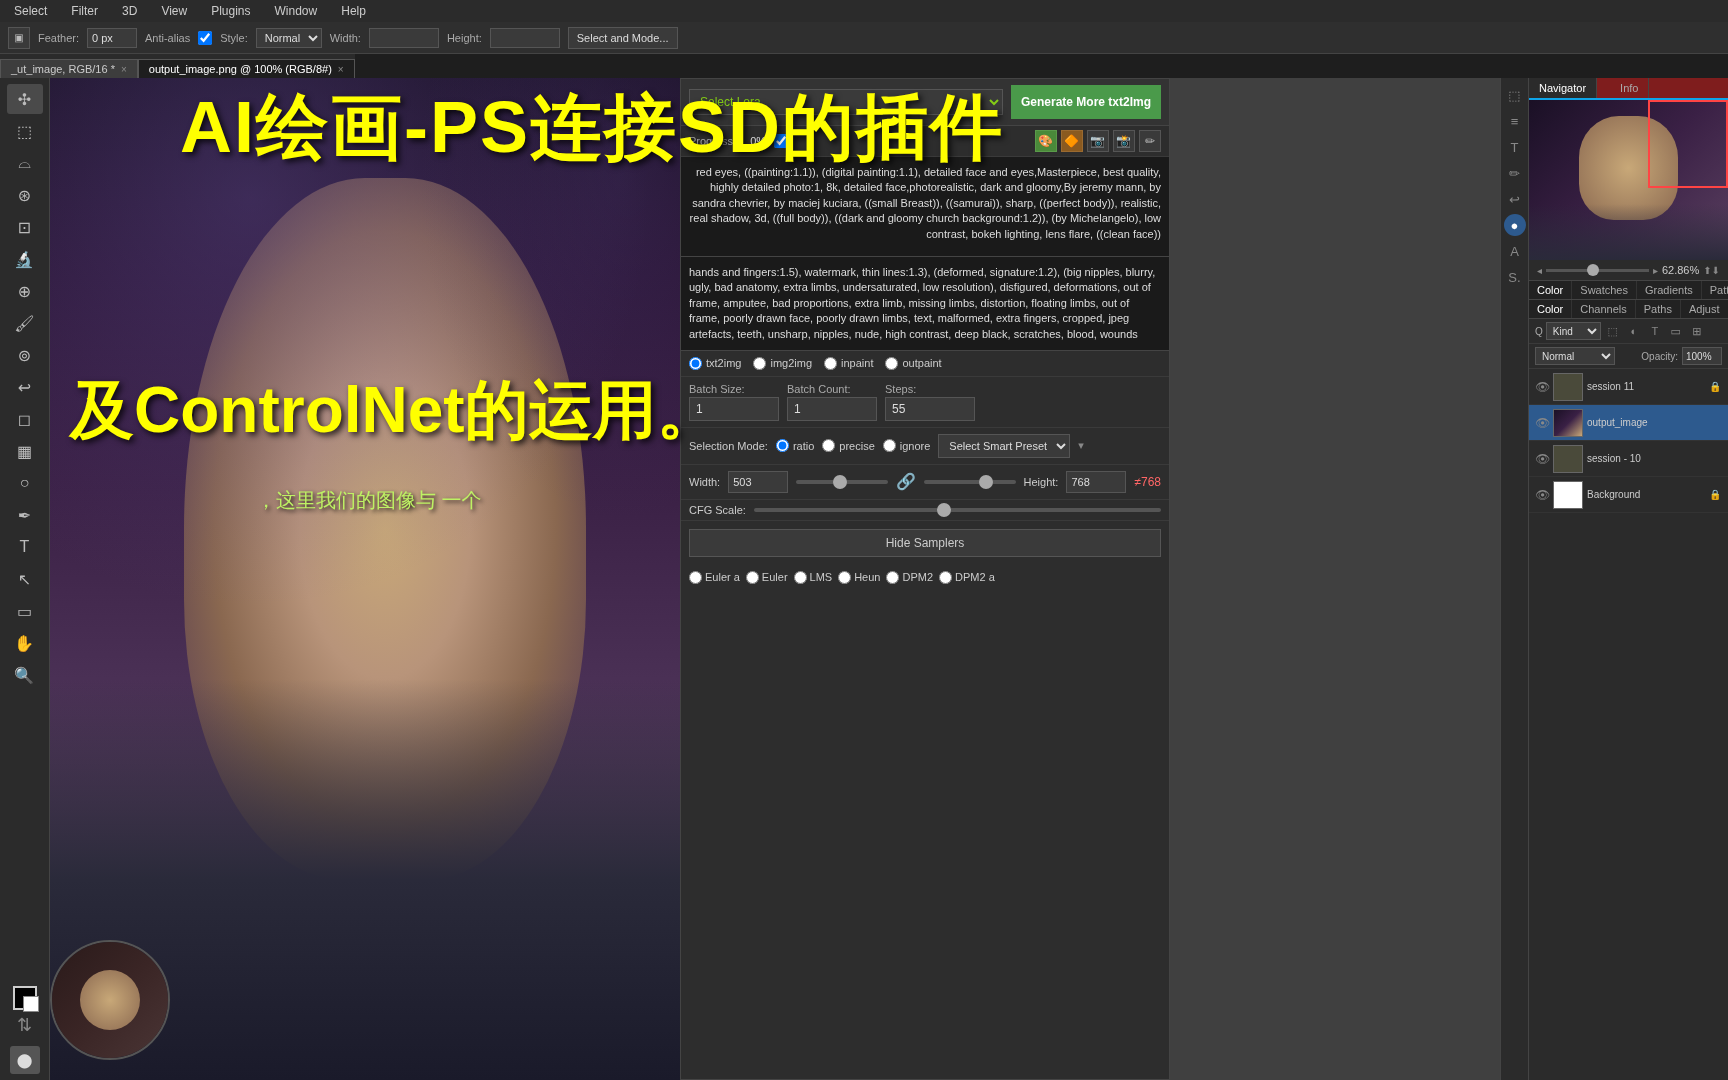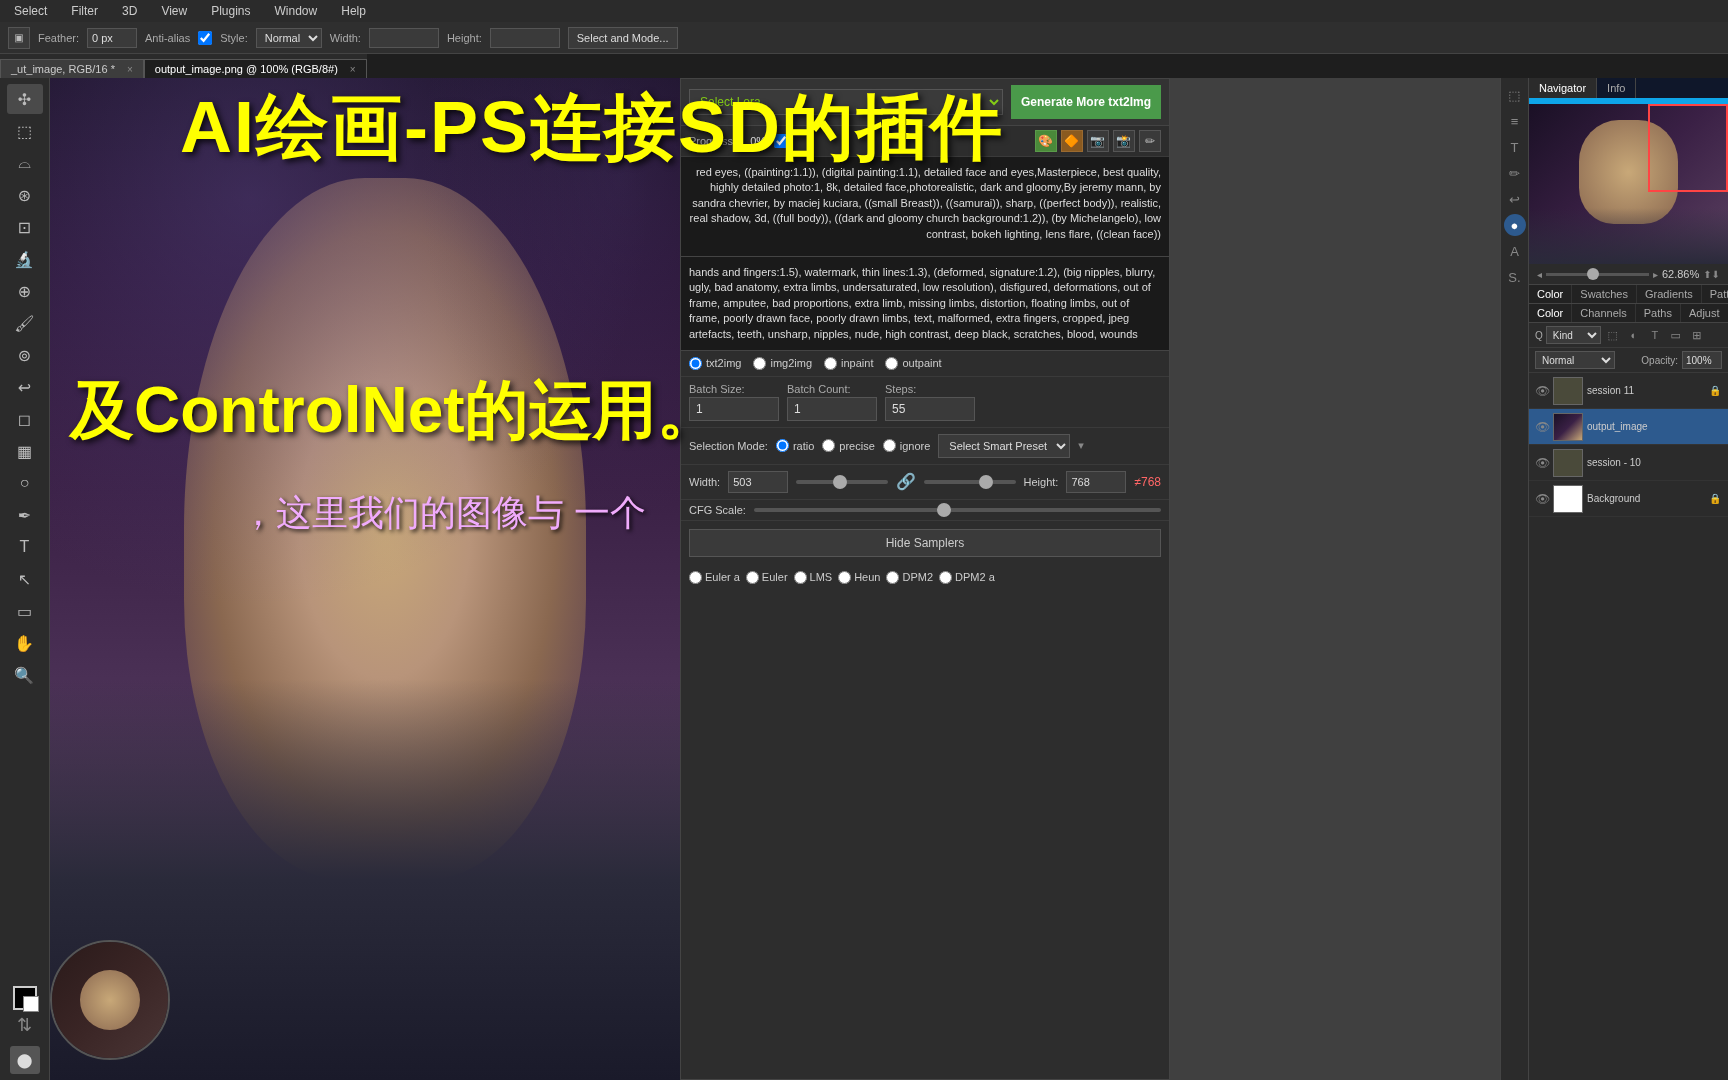"_ut_image, RGB/16 *" .tab { gap: 12px -> 6px }
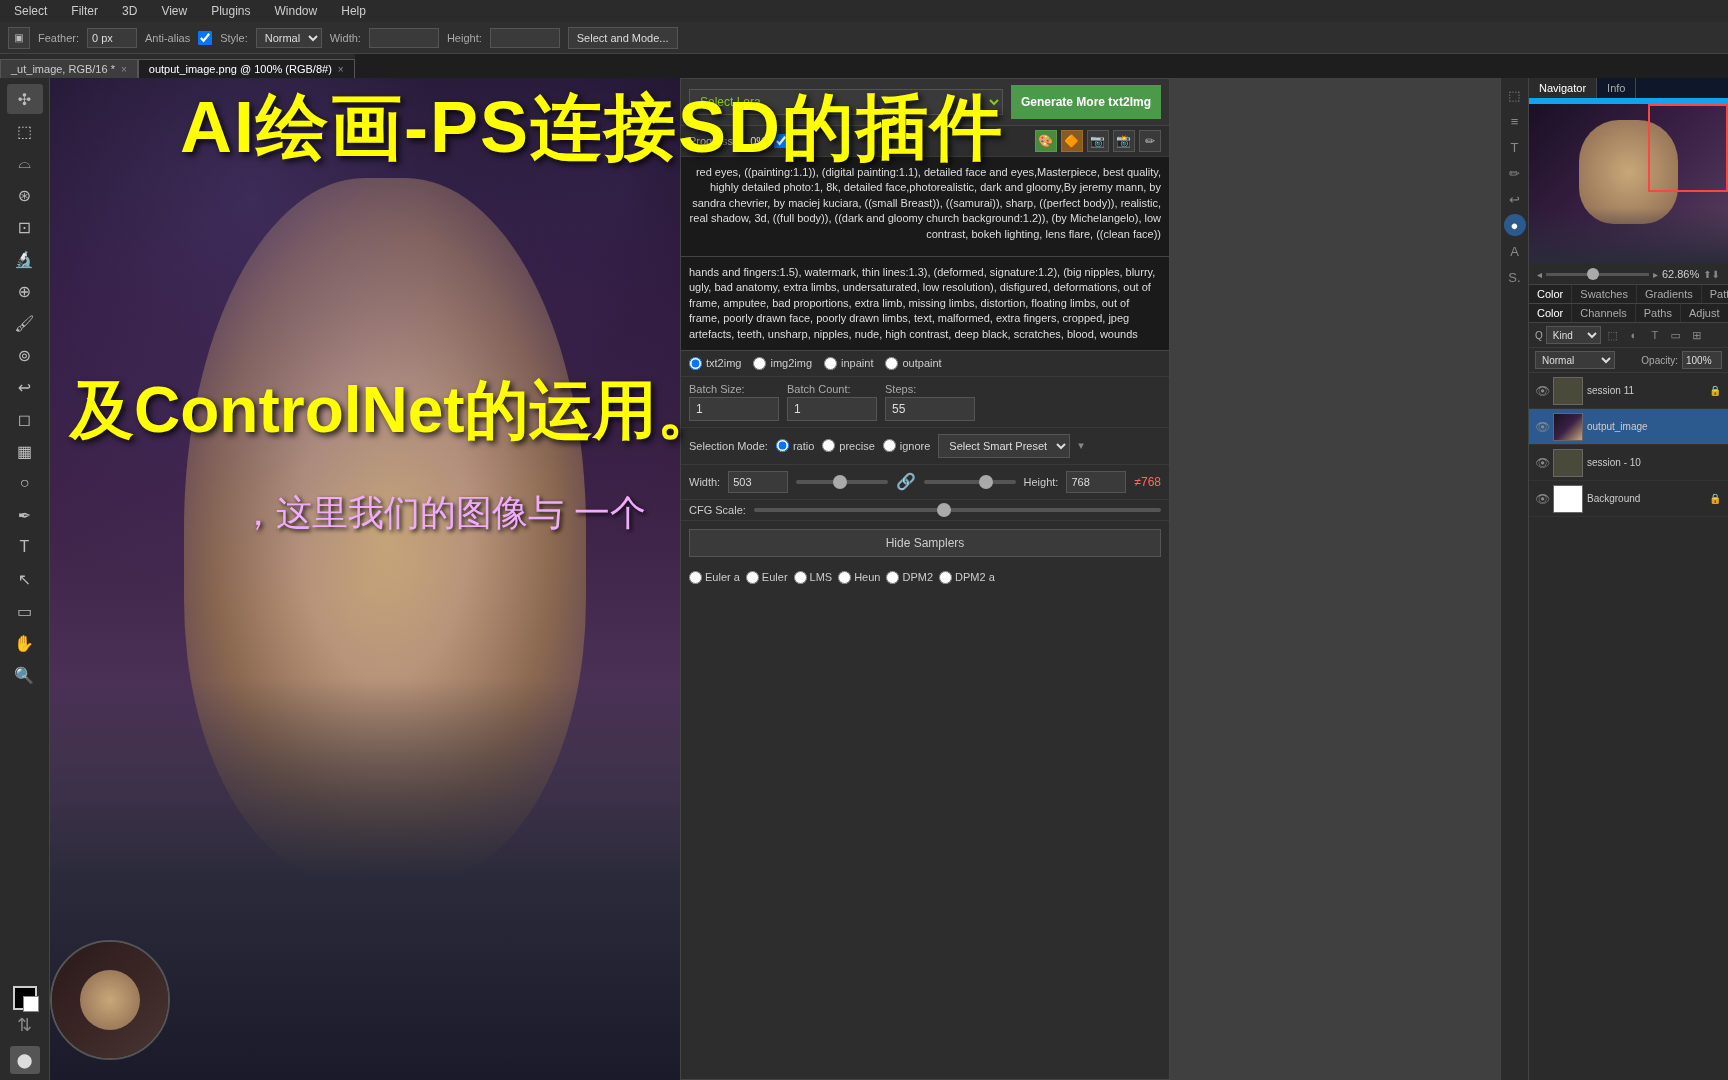"Navigator" .right-panel-tabs { background: #0f172a -> #7f1d1d; border-bottom: 6px solid #0ea5e9 -> 2px solid #0ea5e9; gap: none -> 13px }
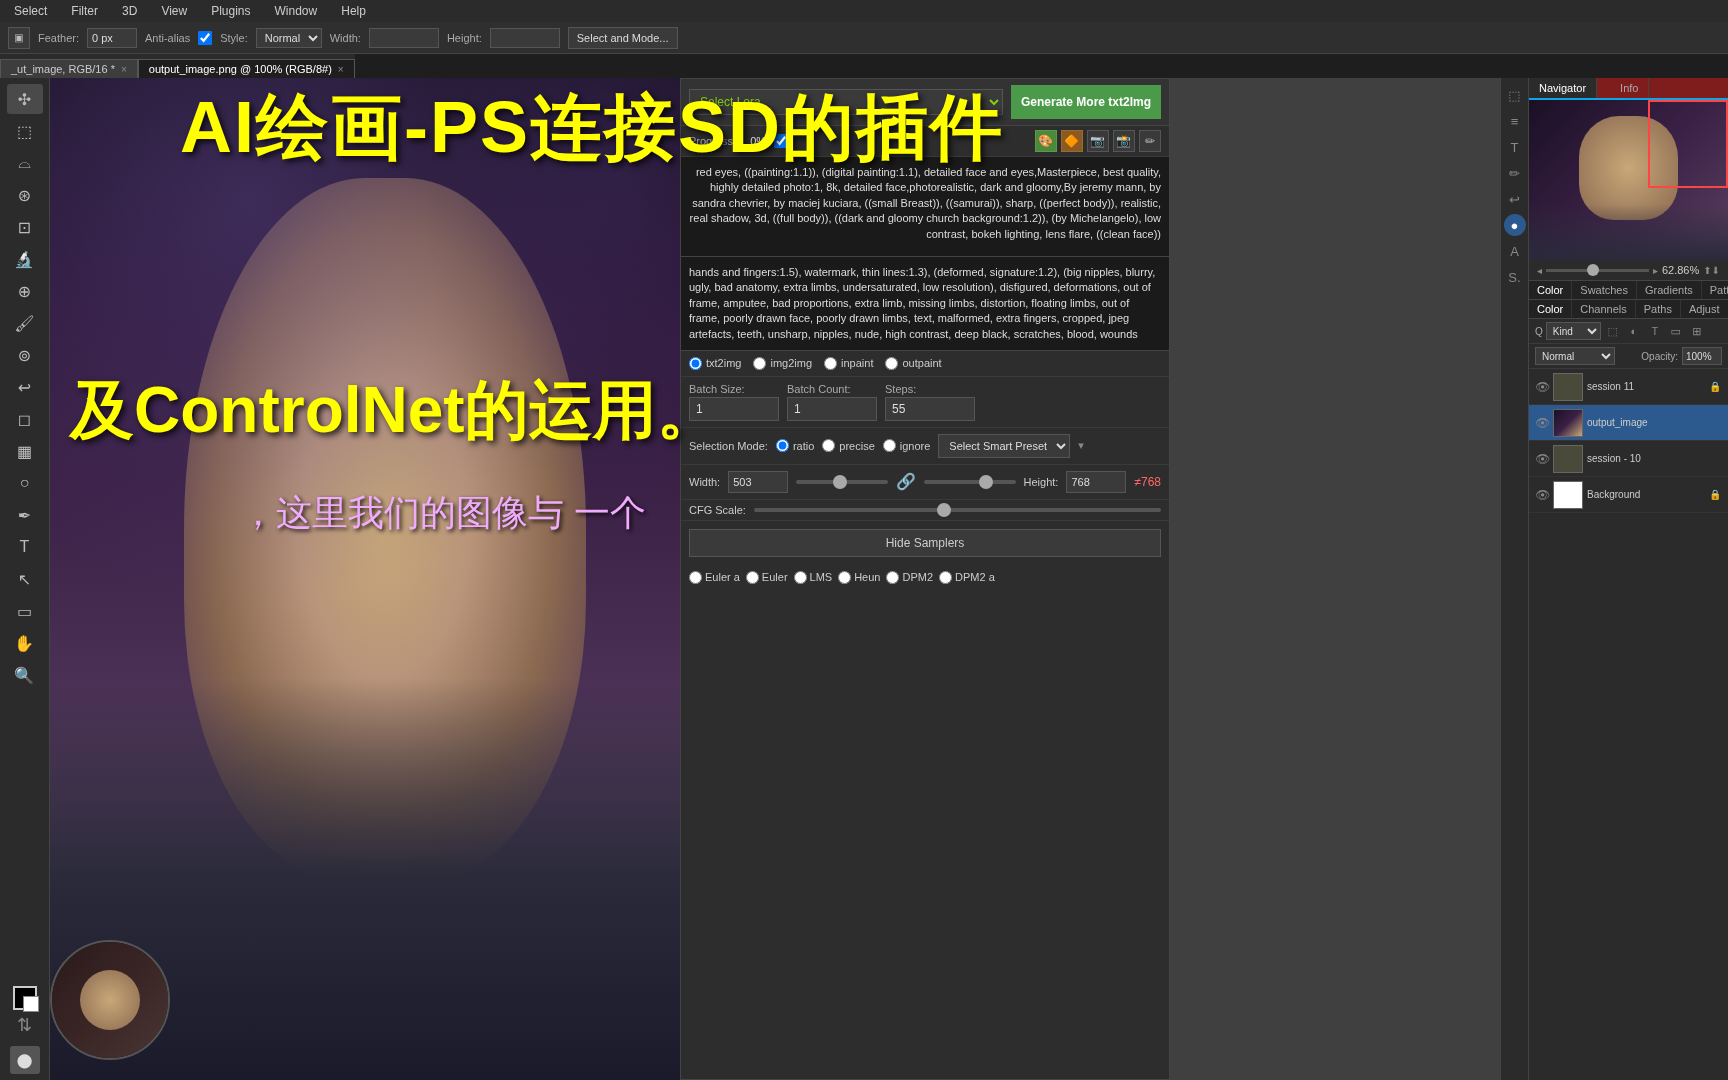"，这里我们的图像与 一个" .bottom-text { color: #f0abfc -> #bef264; font-size: 36px -> 20px; margin-left: none -> 16px }
